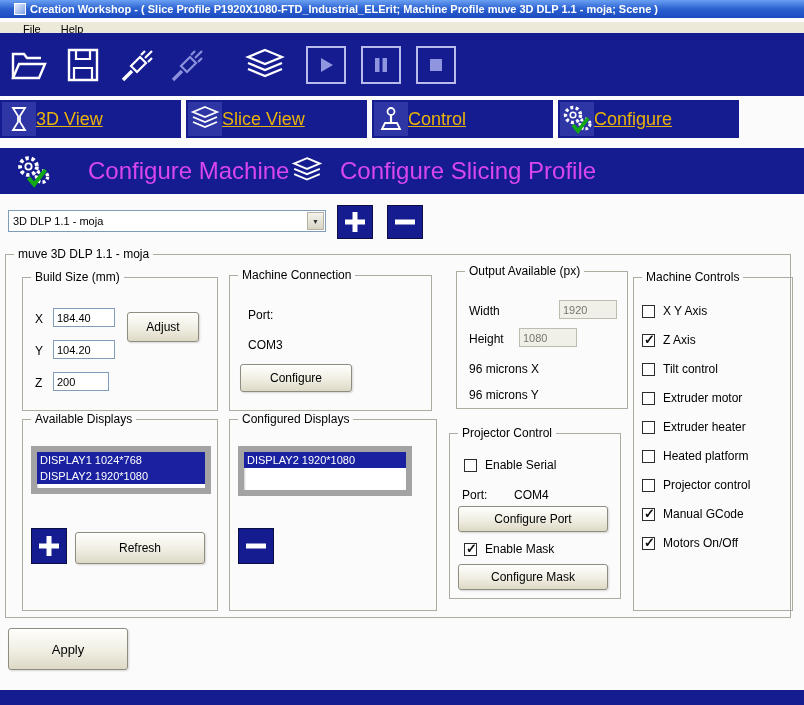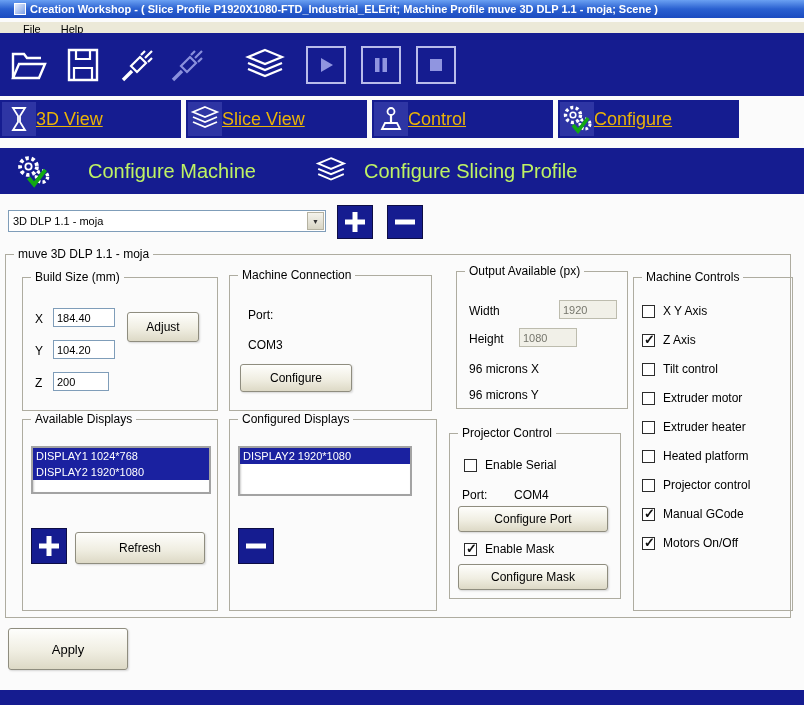"Configure Machine" .subtab-label { color: #bef264 -> #d946ef; font-size: 20px -> 24px }
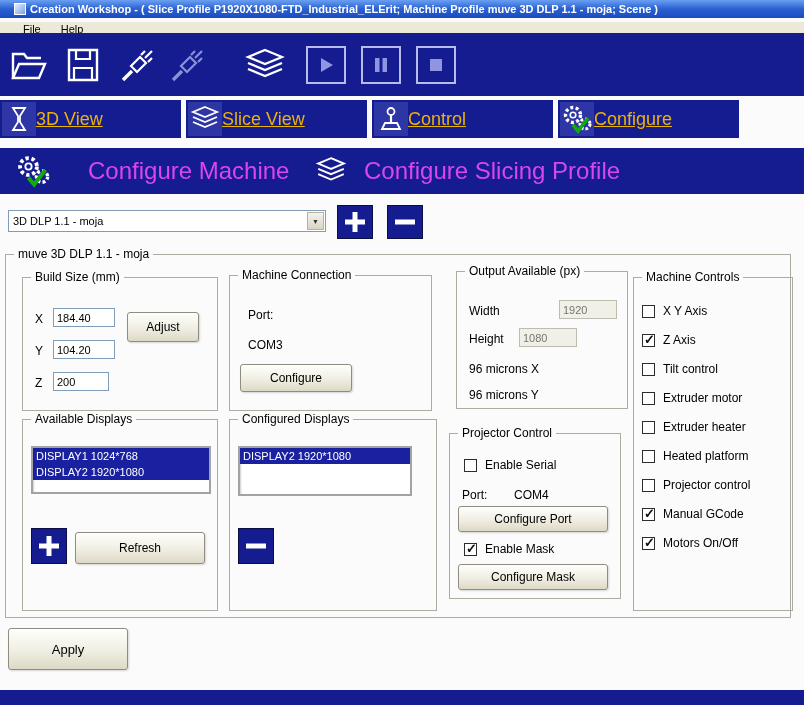"Configure Slicing Profile" div.subtab { left: 312px -> 288px }
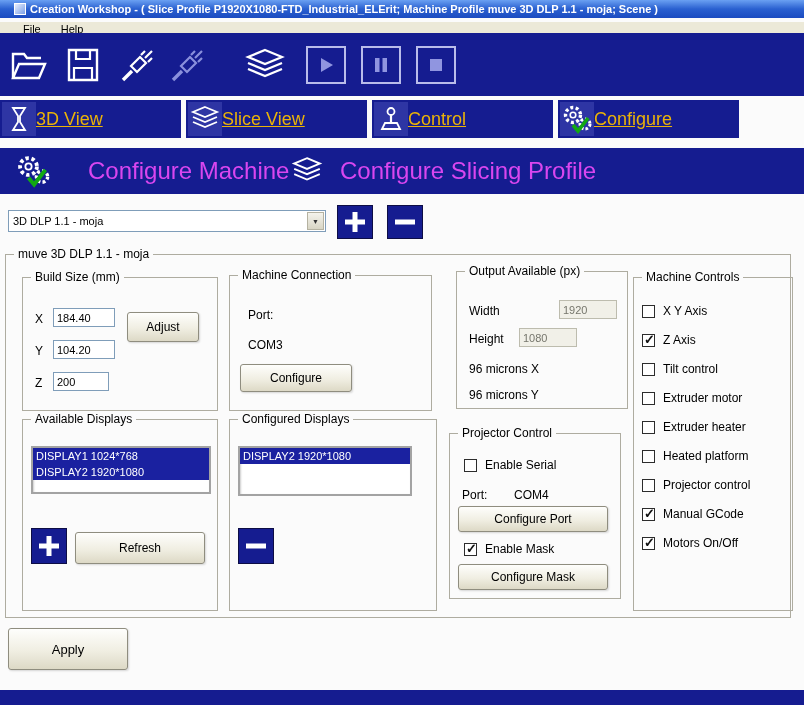"DISPLAY1 1024*768" .listbox { border: 2px solid #a3a3a3 -> 6px solid #a3a3a3 }
